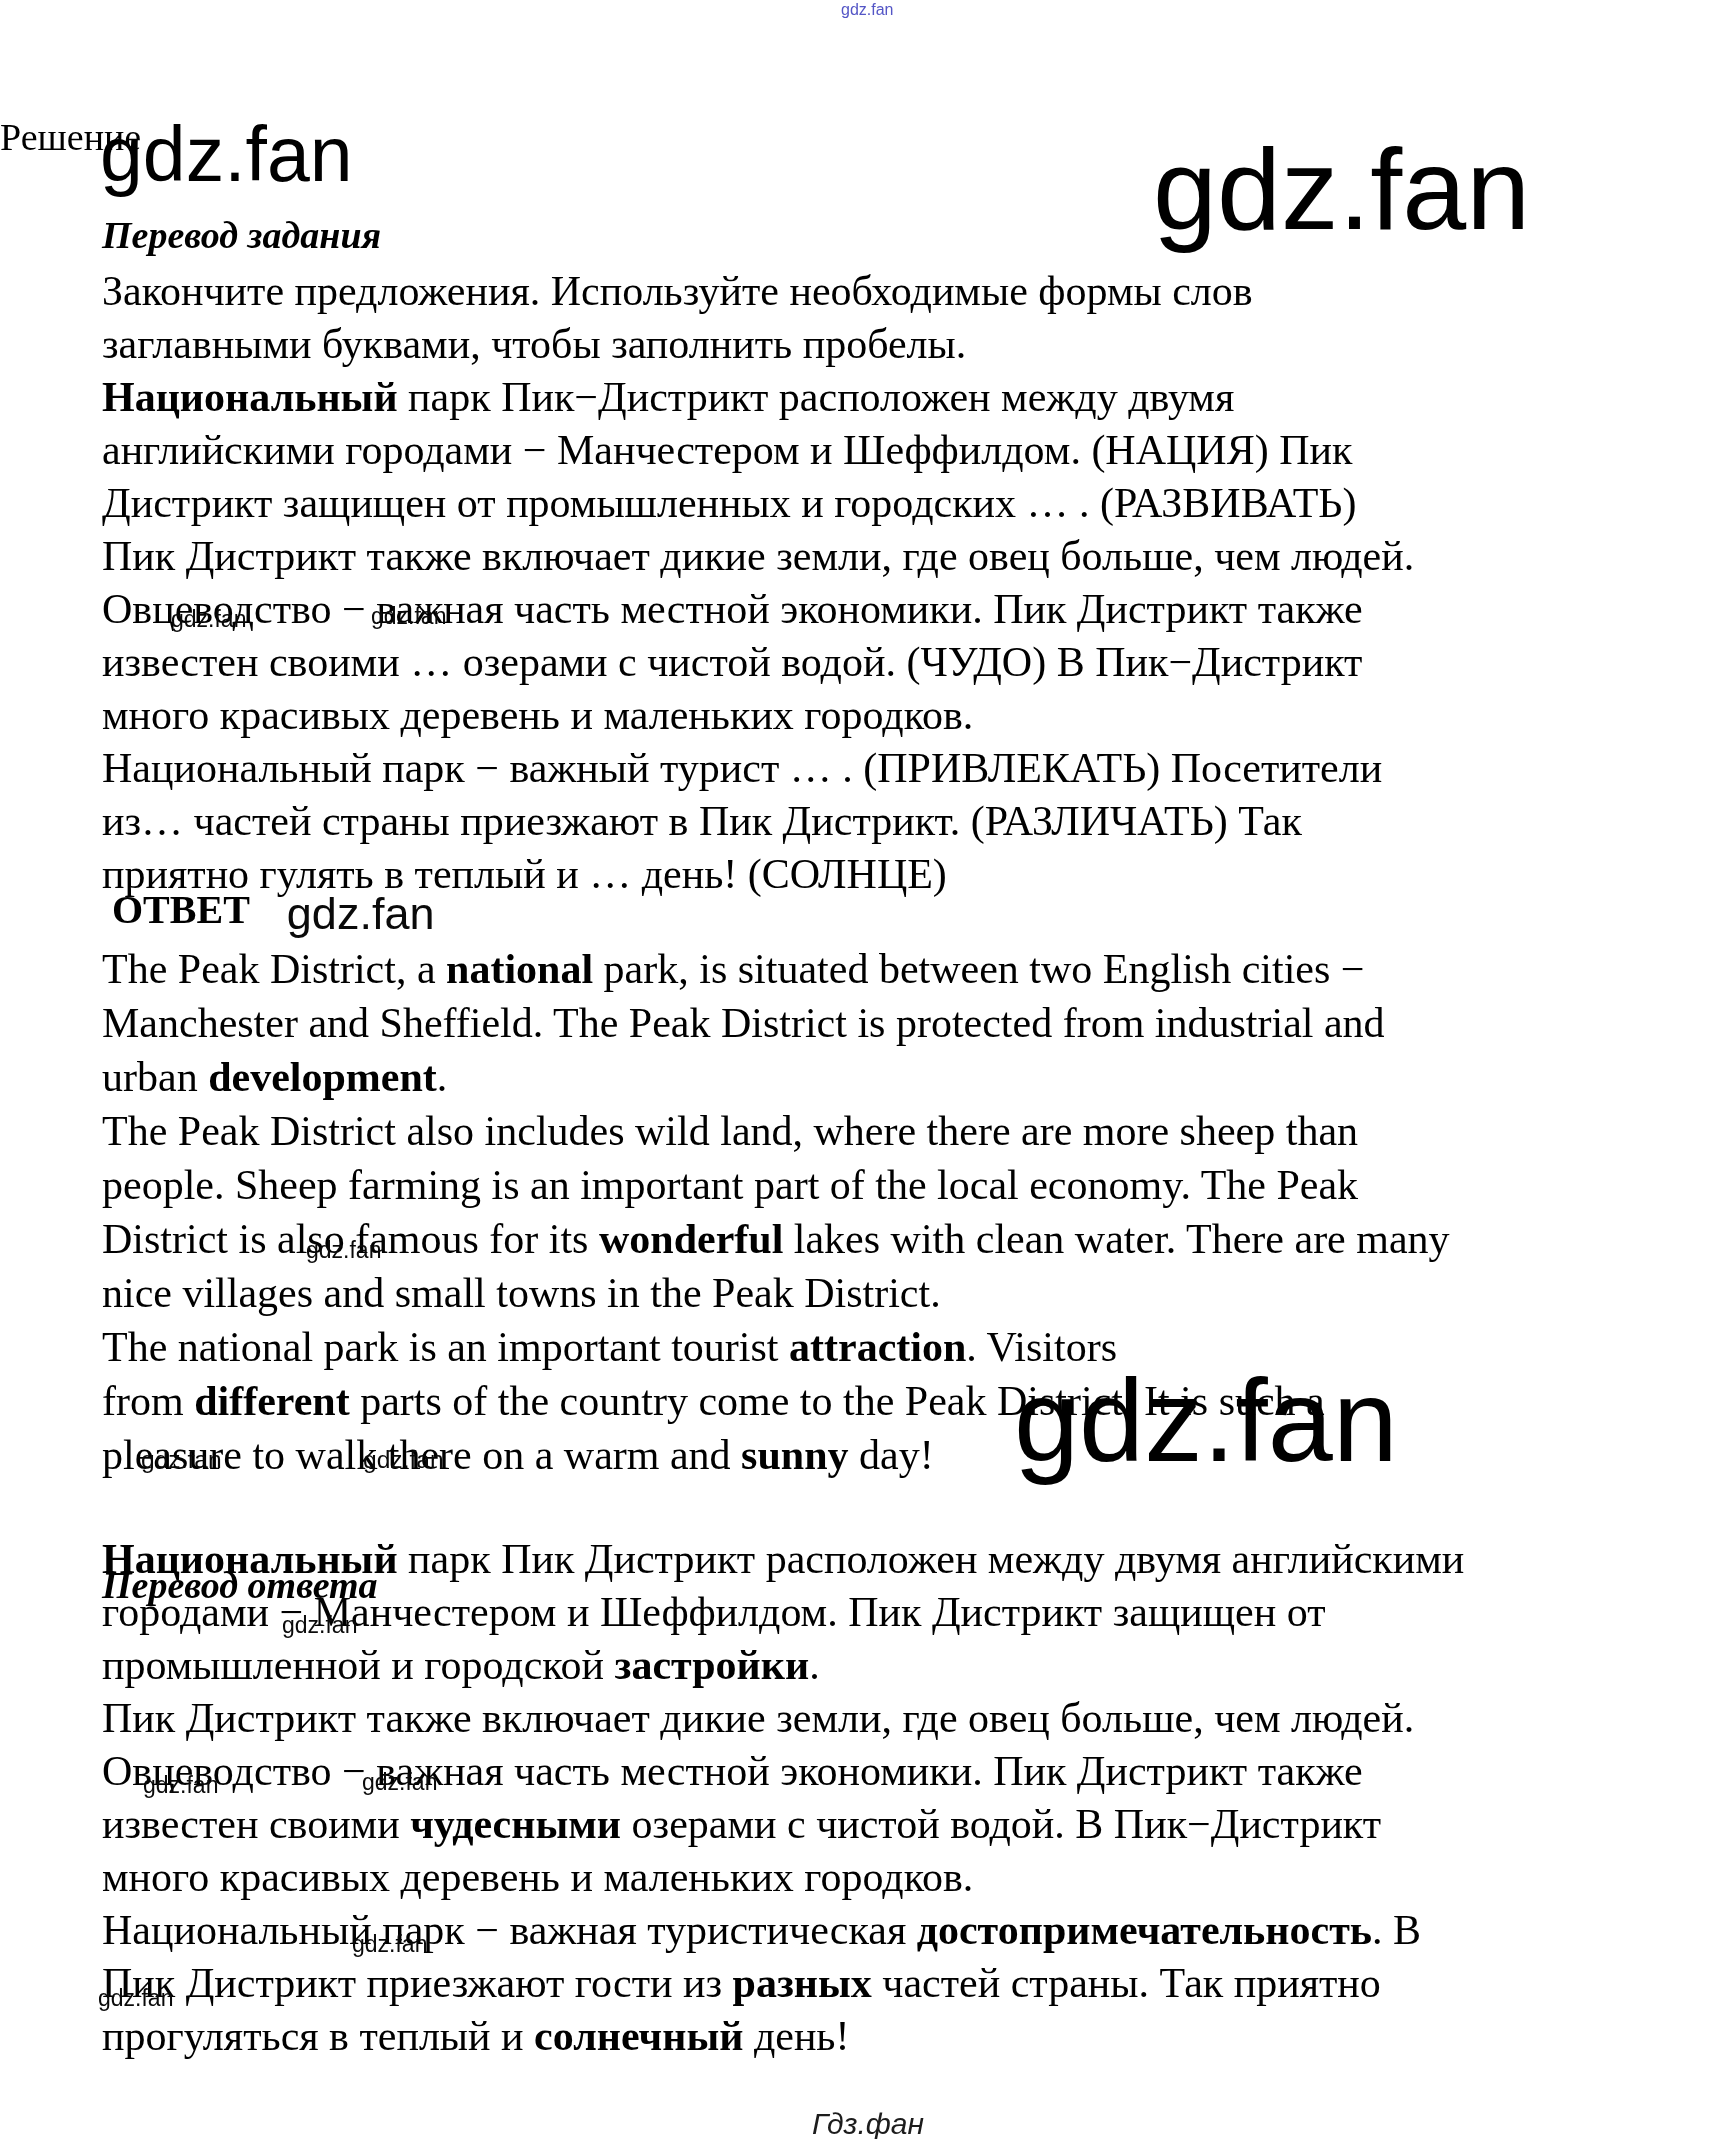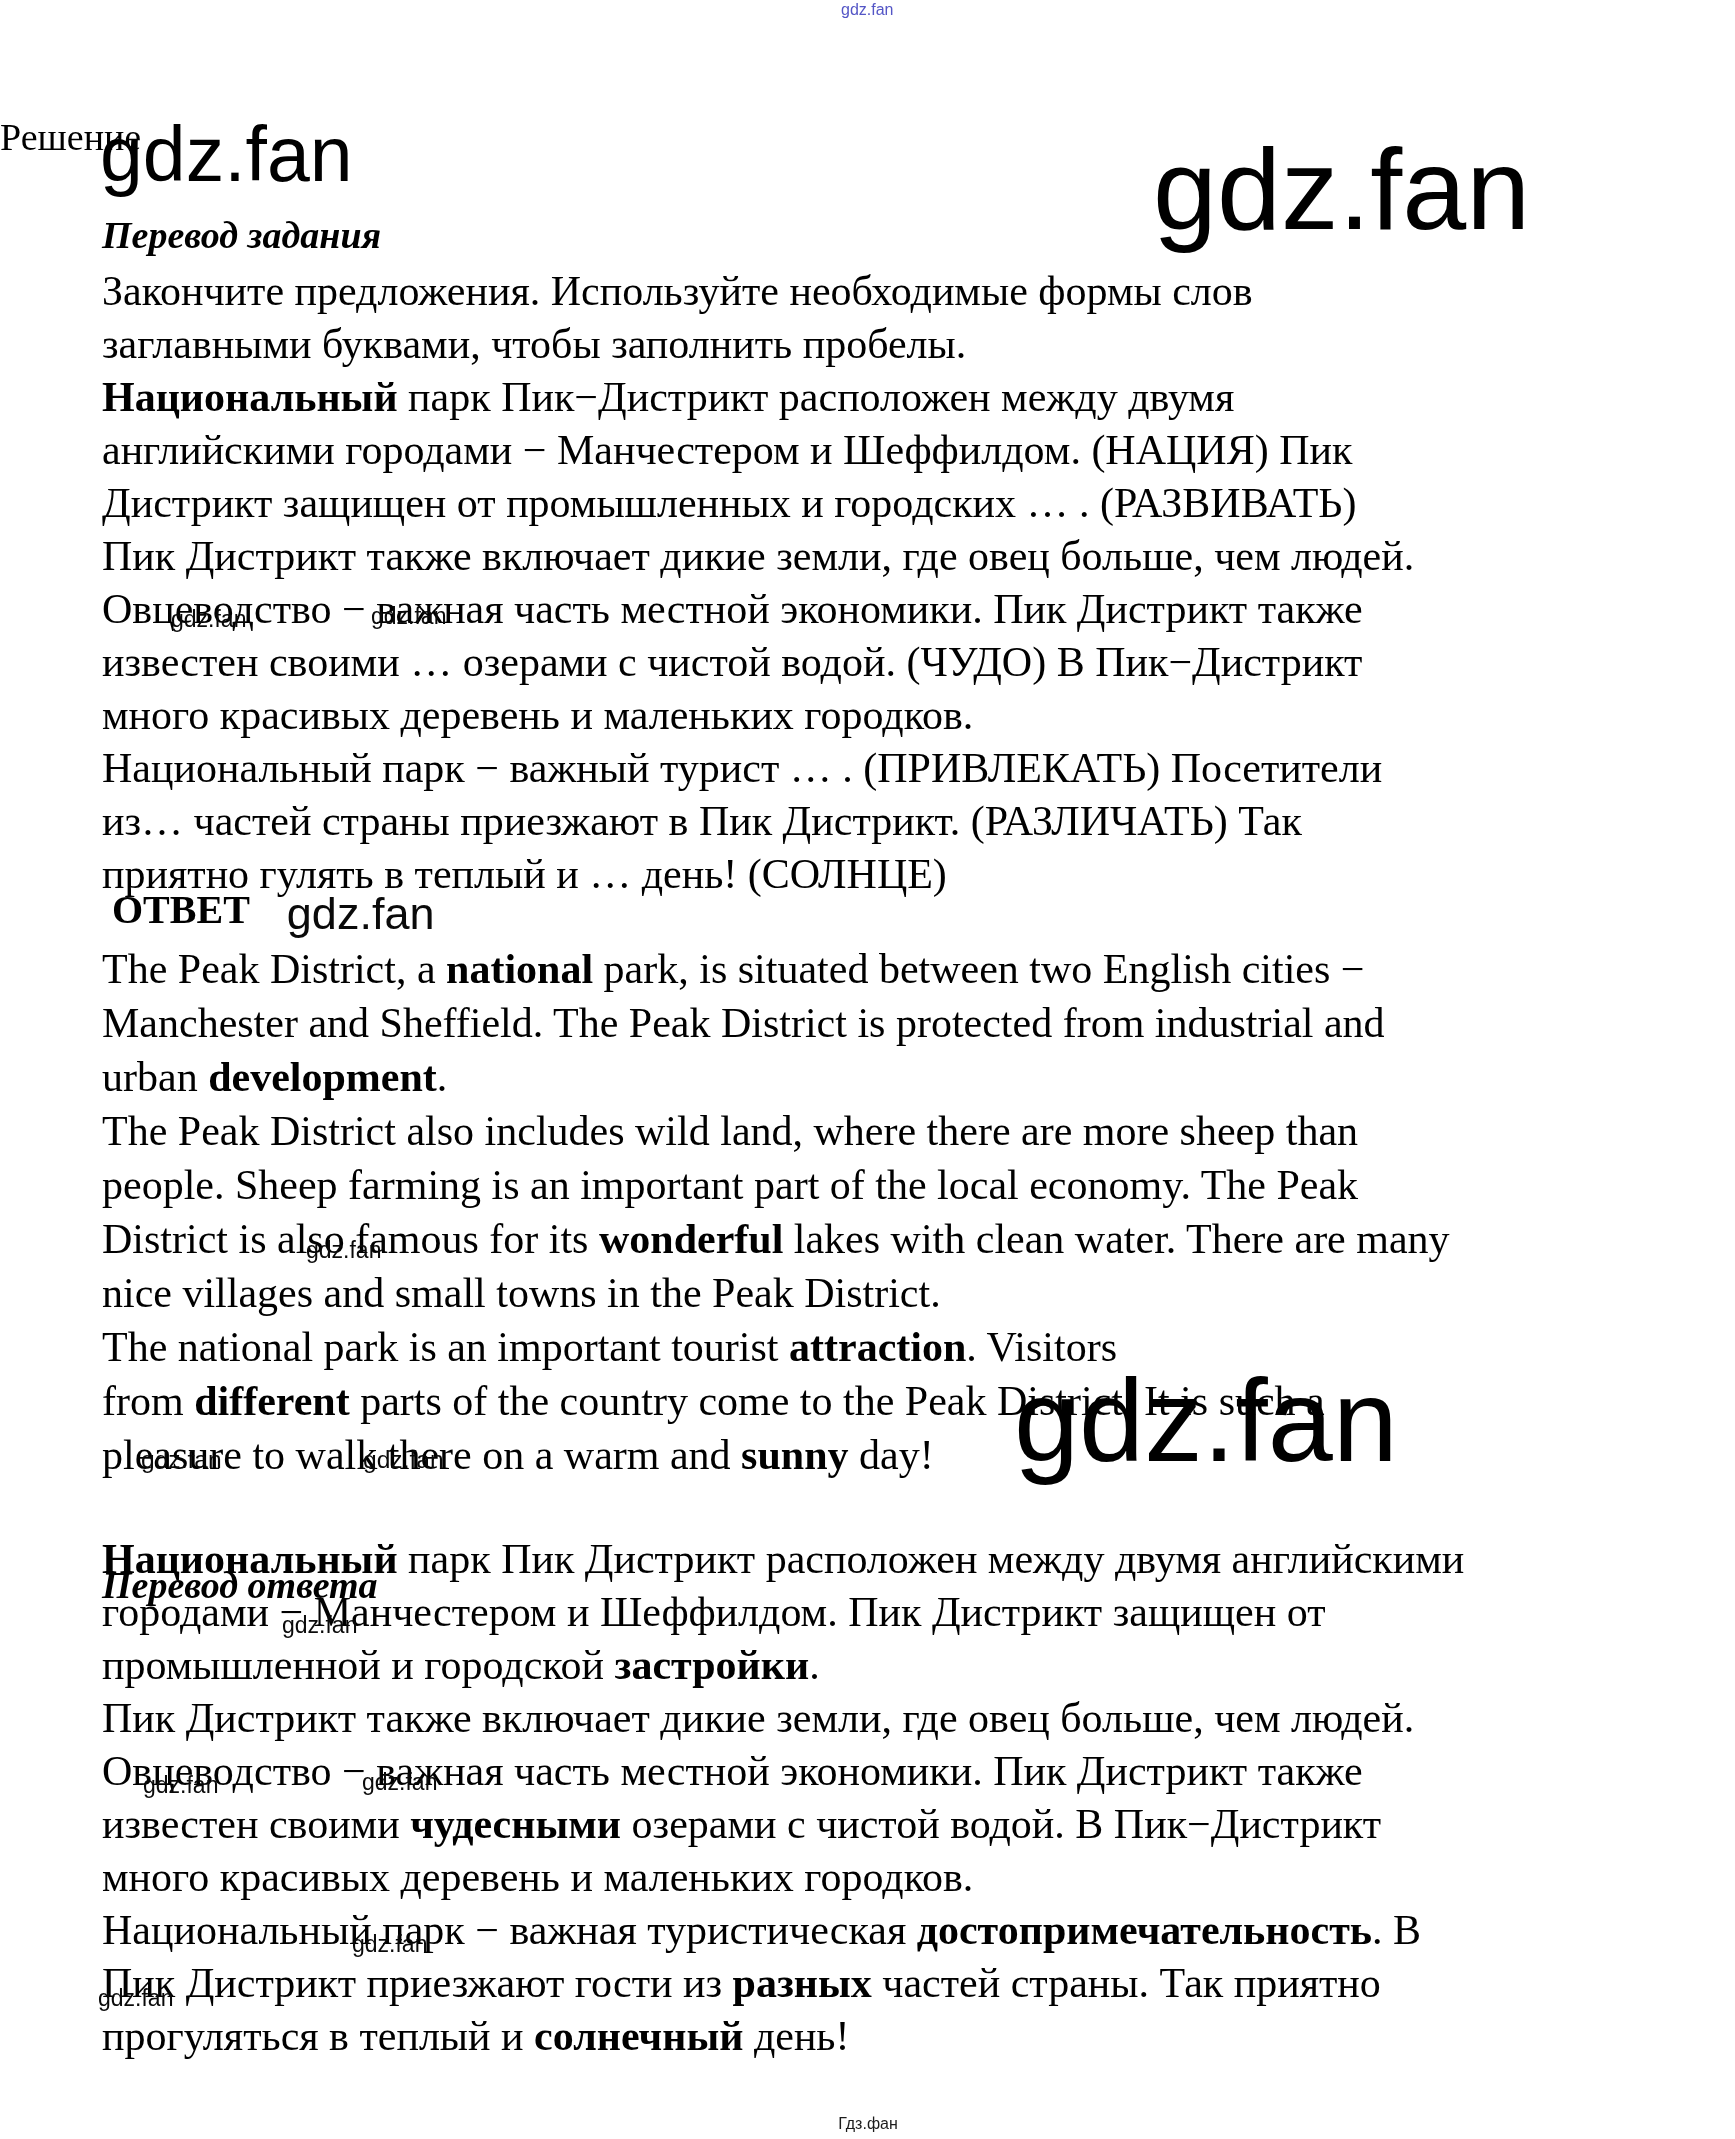"Гдз.фан" .footer { font-size: 16px -> 30px; font-style: none -> italic }
